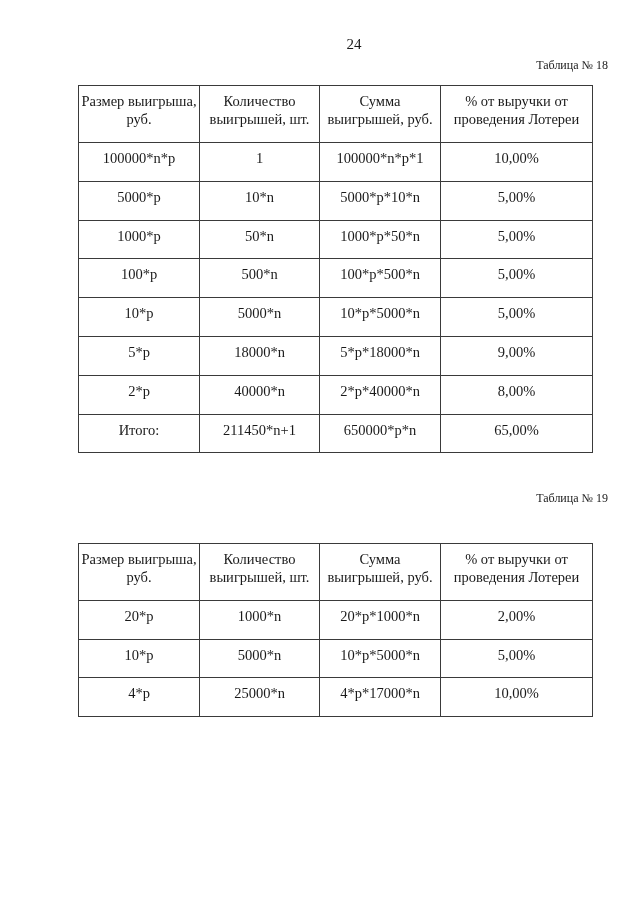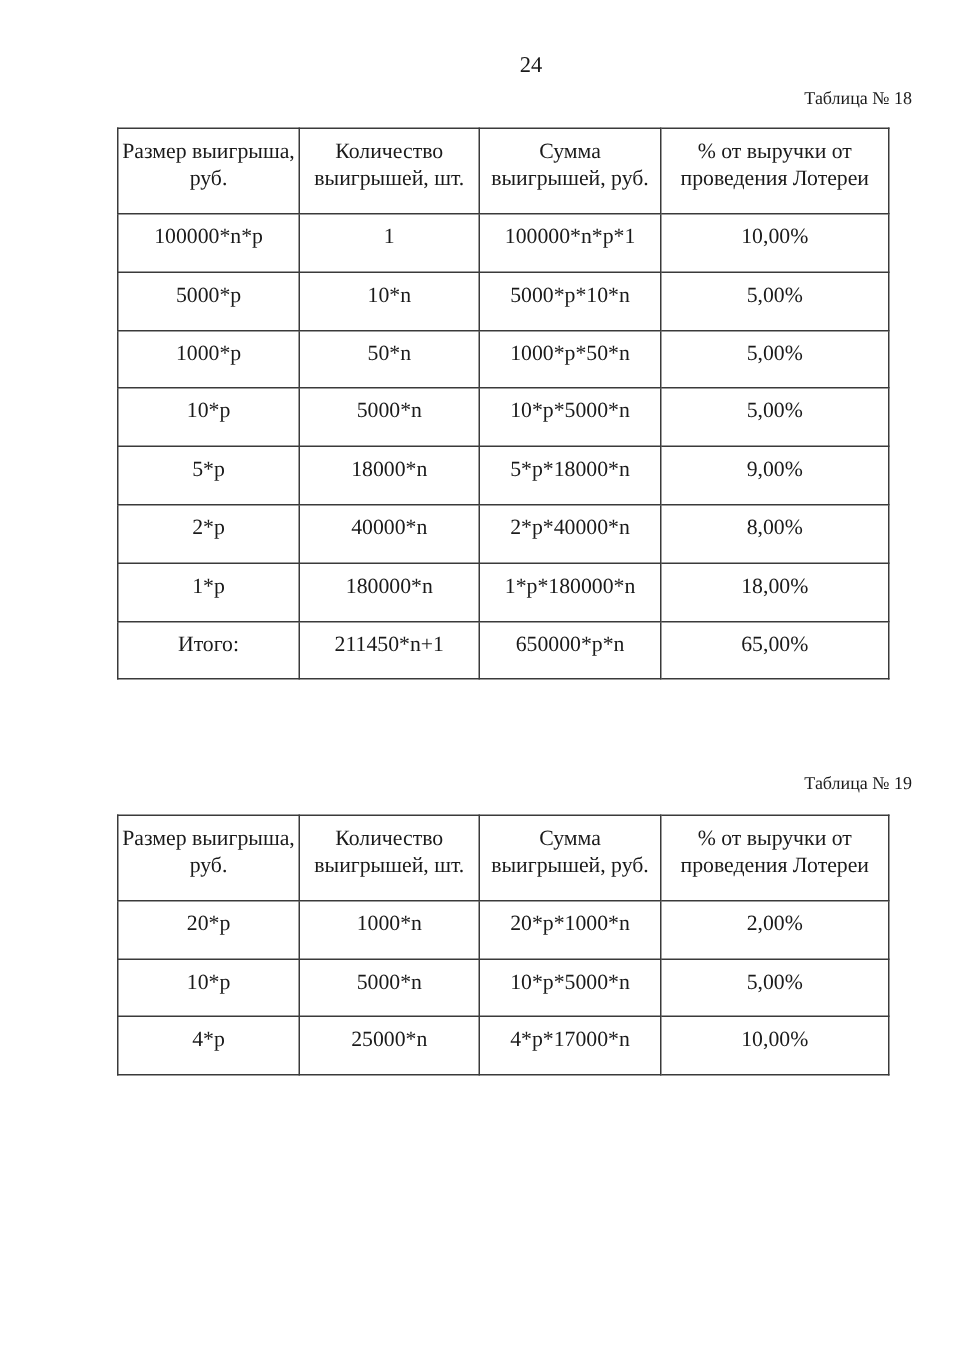"100*p" tr { html: none -> <tr> <td>100*p</td> <td>500*n</td> <td>100*p*500*n</td> <td>5,00%</td> </tr> }
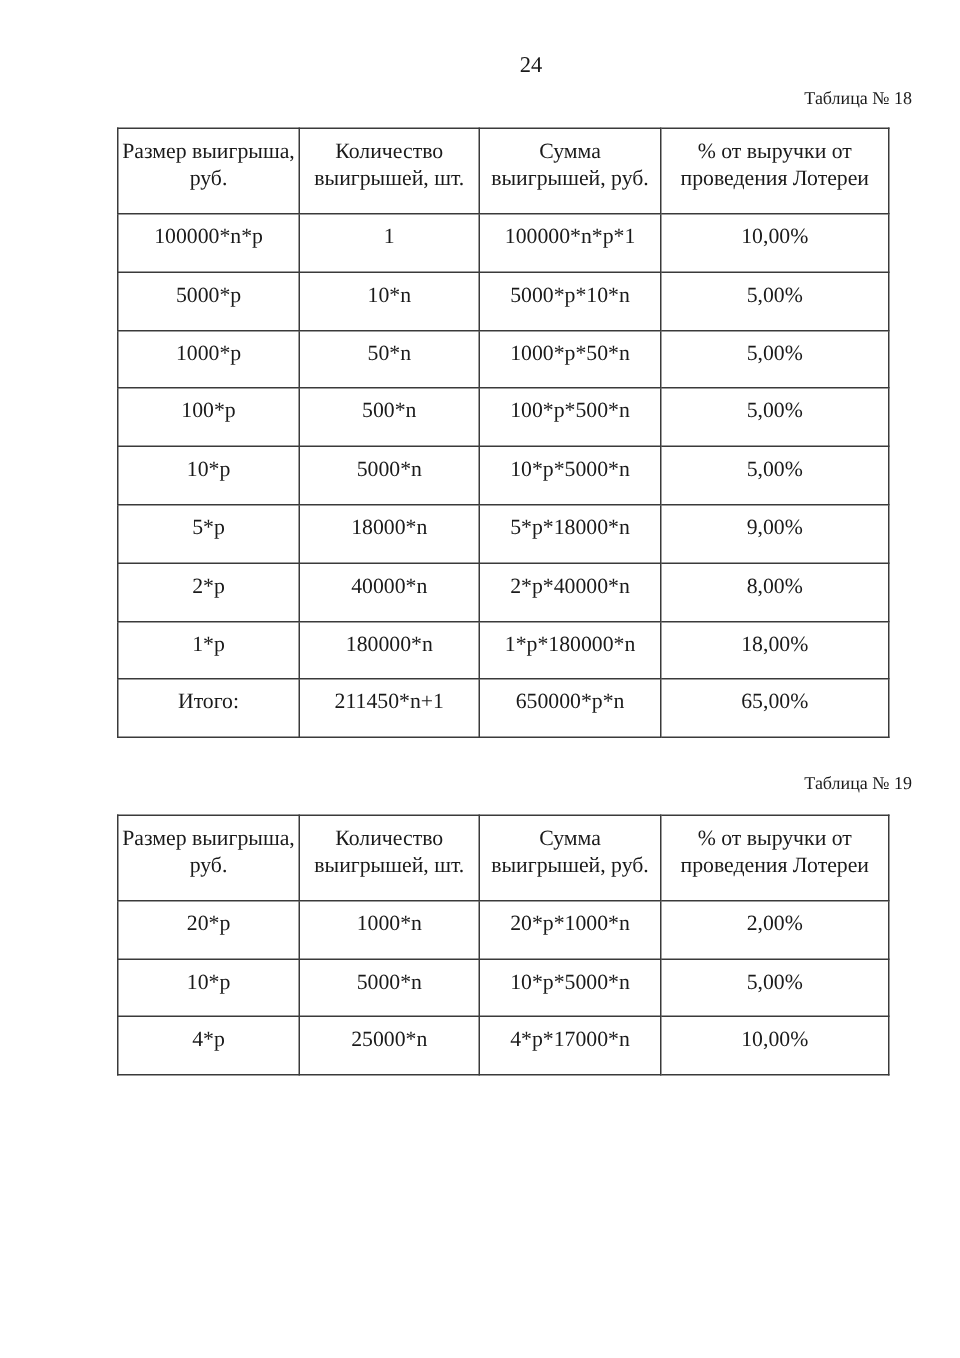"1*p" tr { html: <tr> <td>1*p</td> <td>180000*n</td> <td>1*p*180000*n</td> <td>18,00%</td> </tr> -> none }
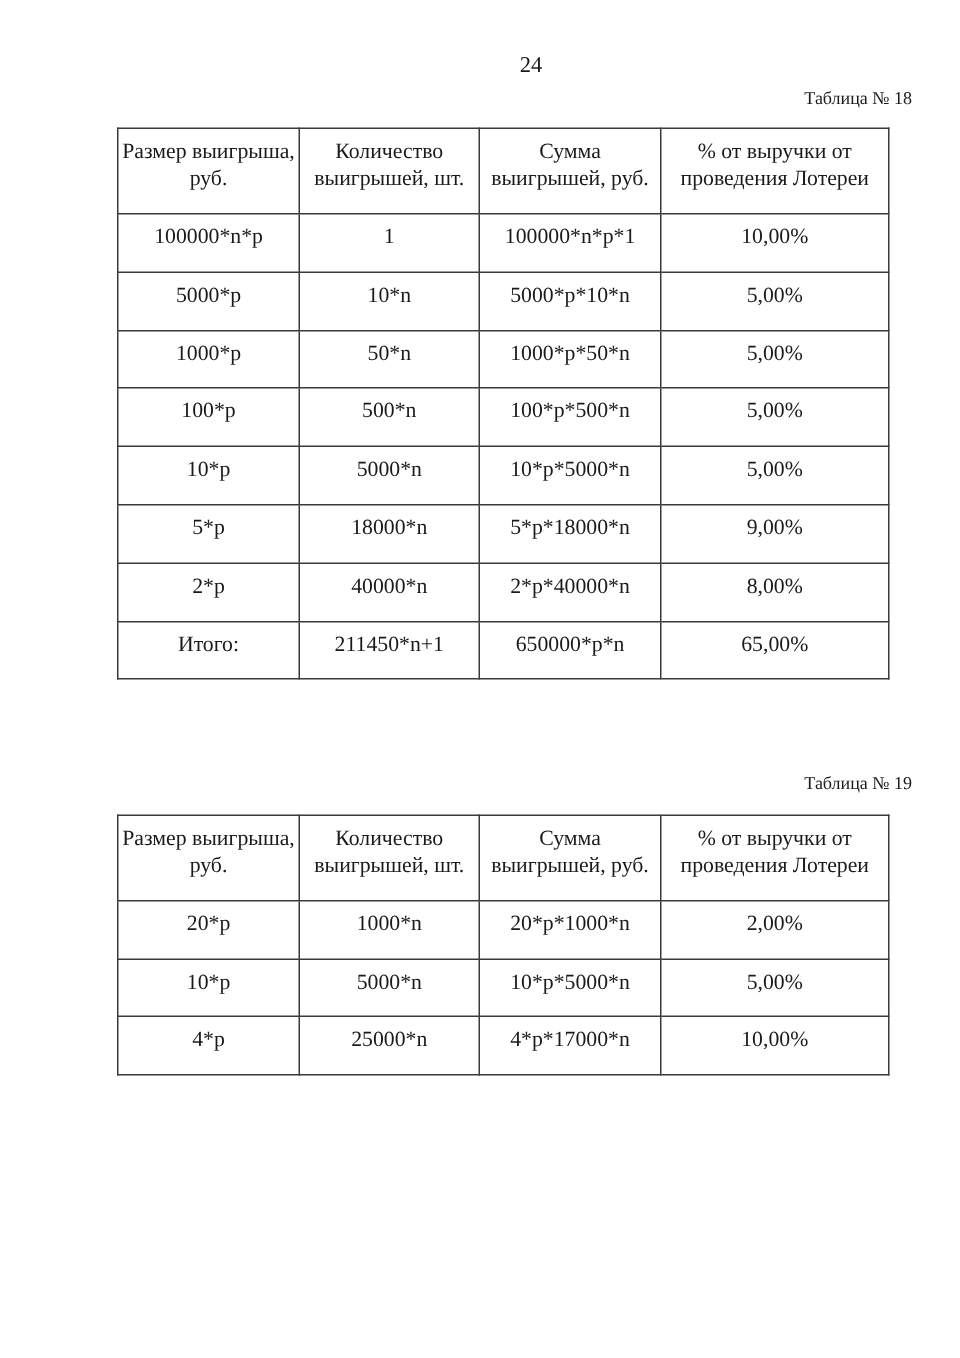"Таблица № 19" #caption-19 { top: 515px -> 491px }
